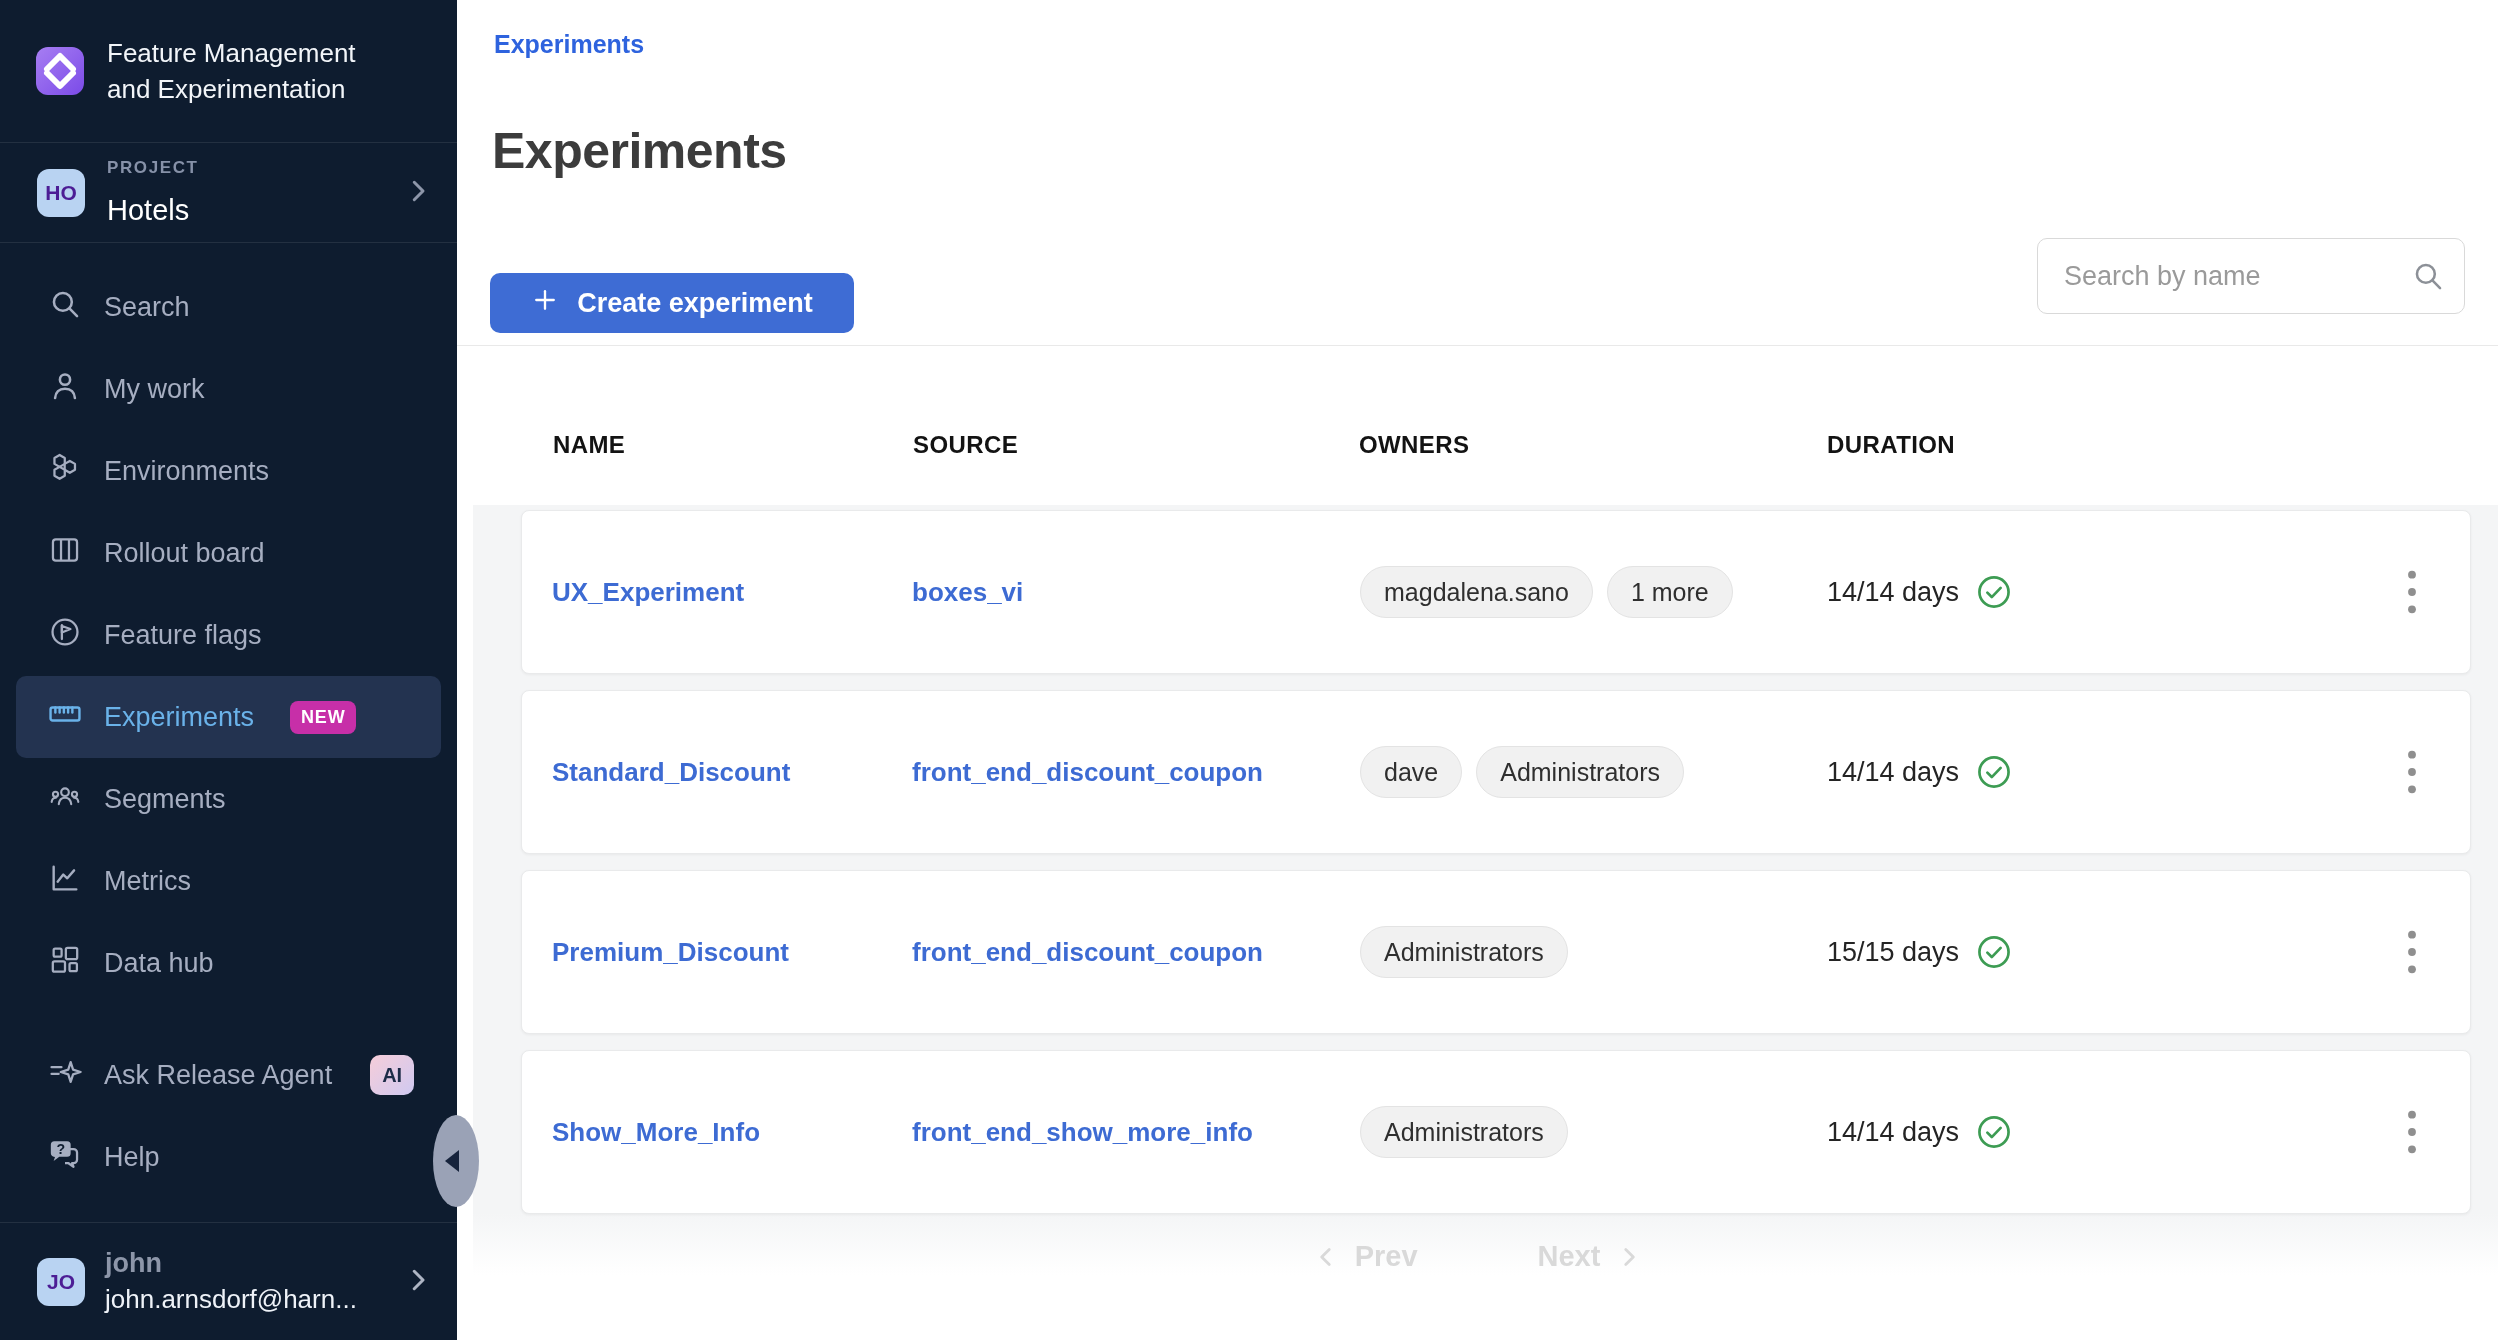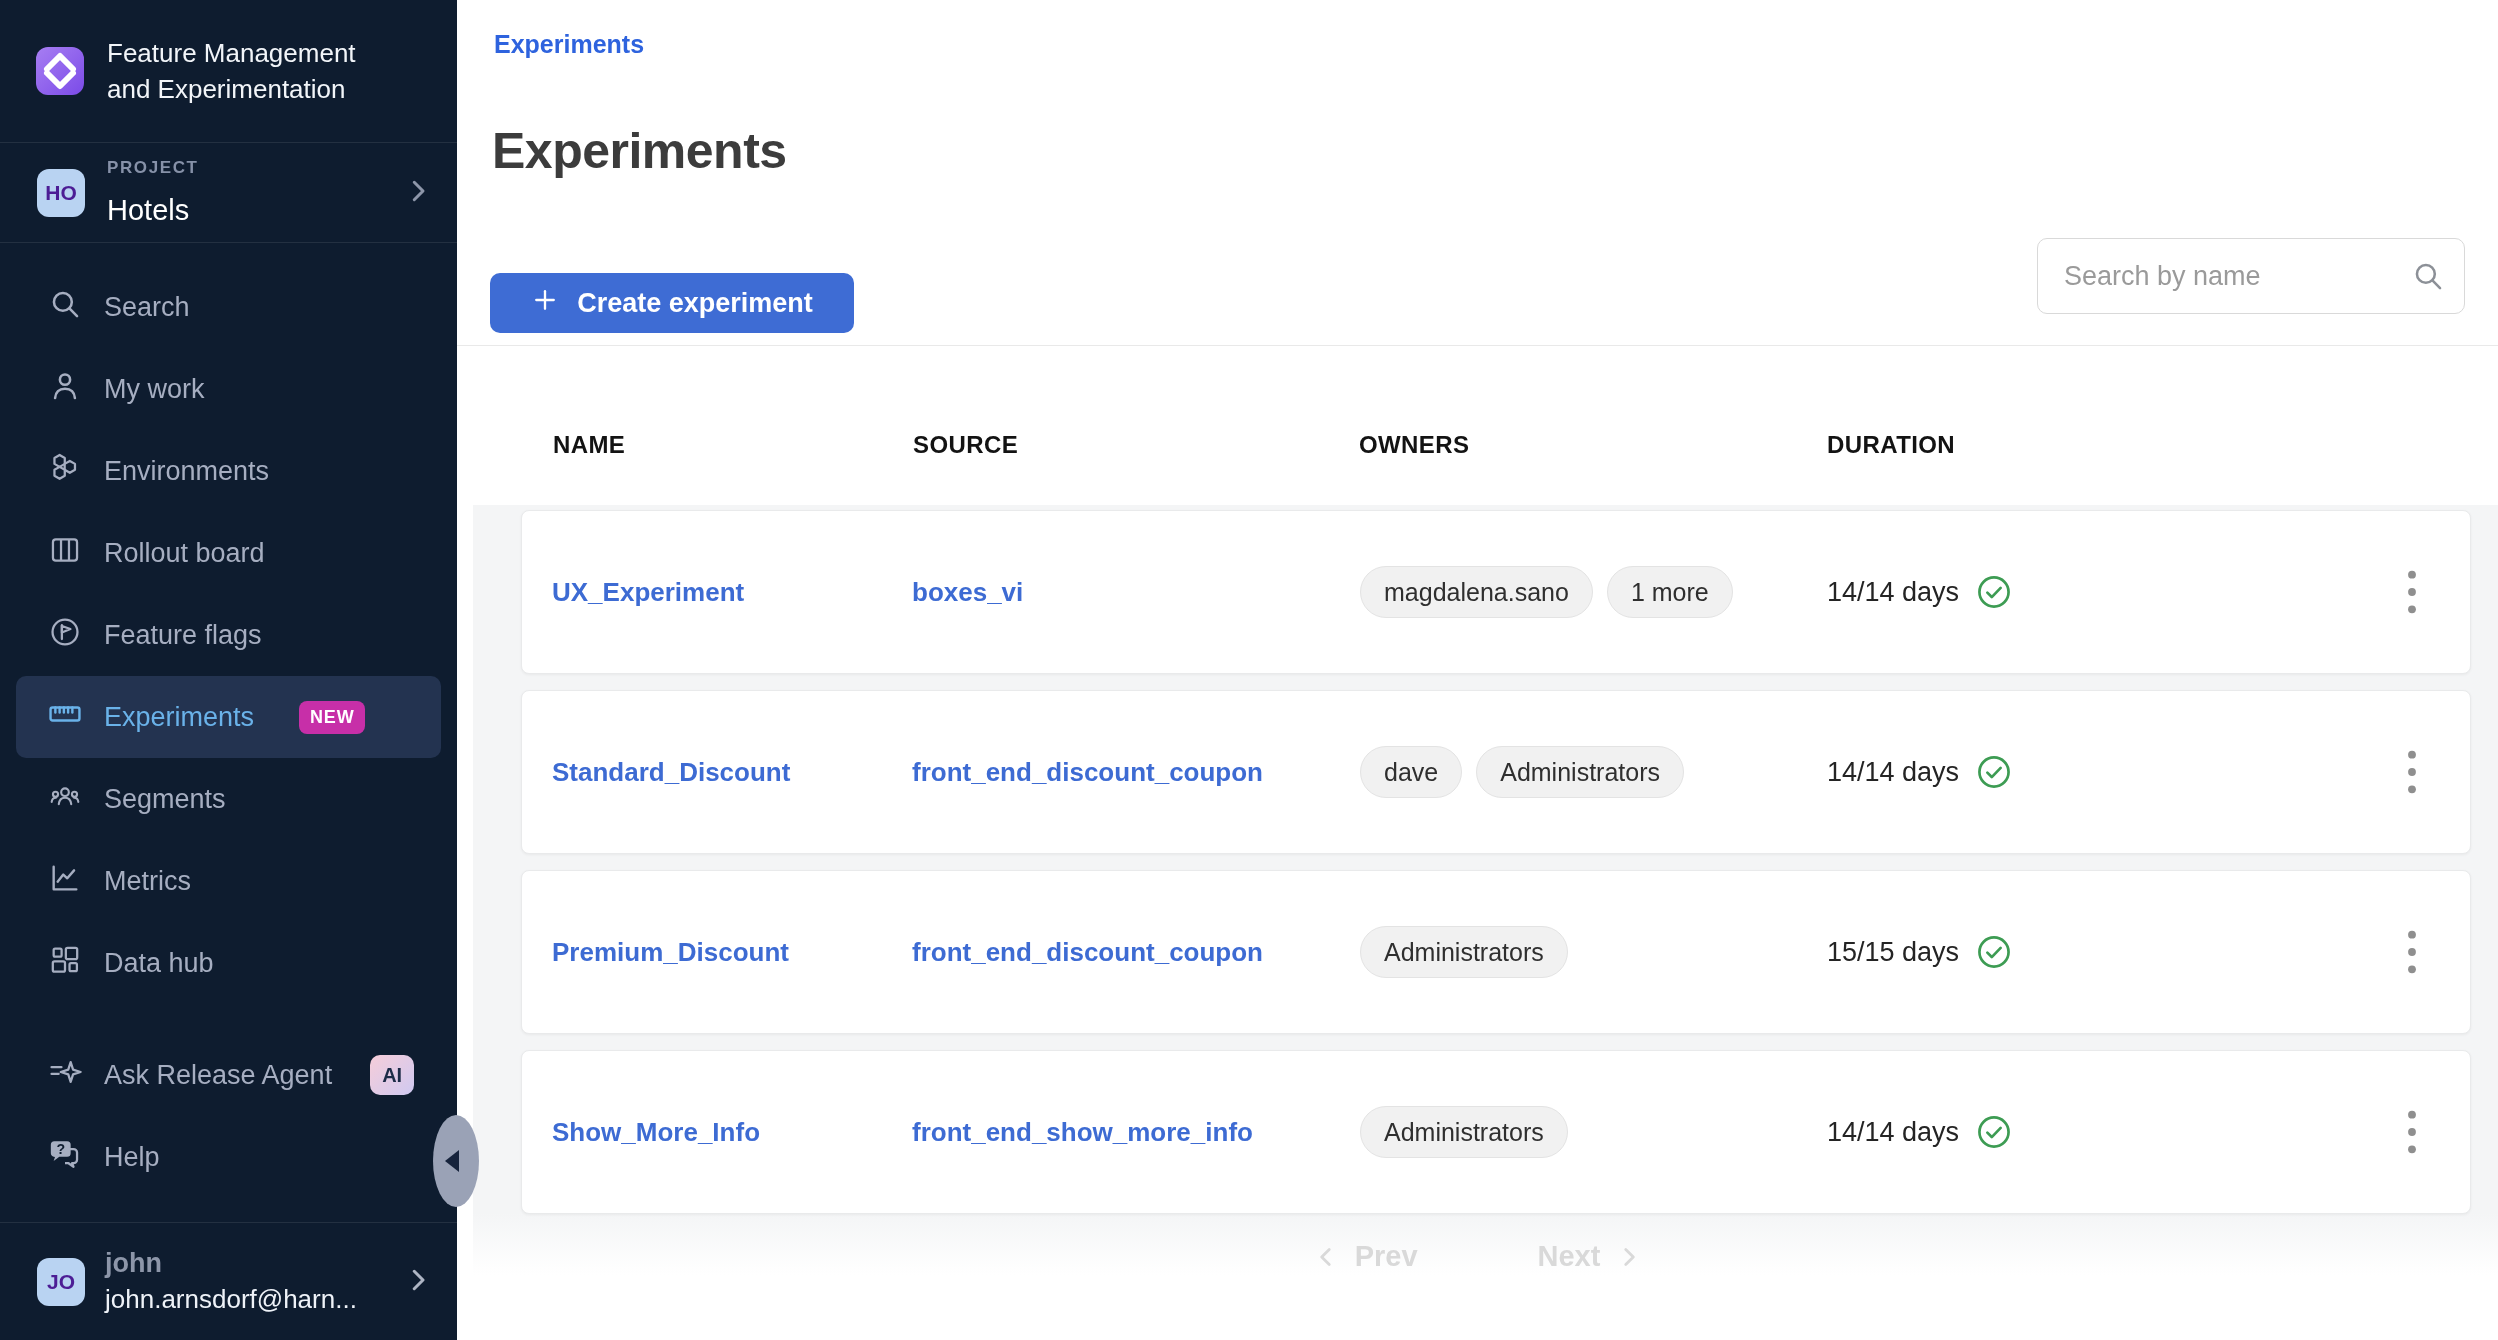"NEW" .badge-new { margin-left: 23px -> 14px }
